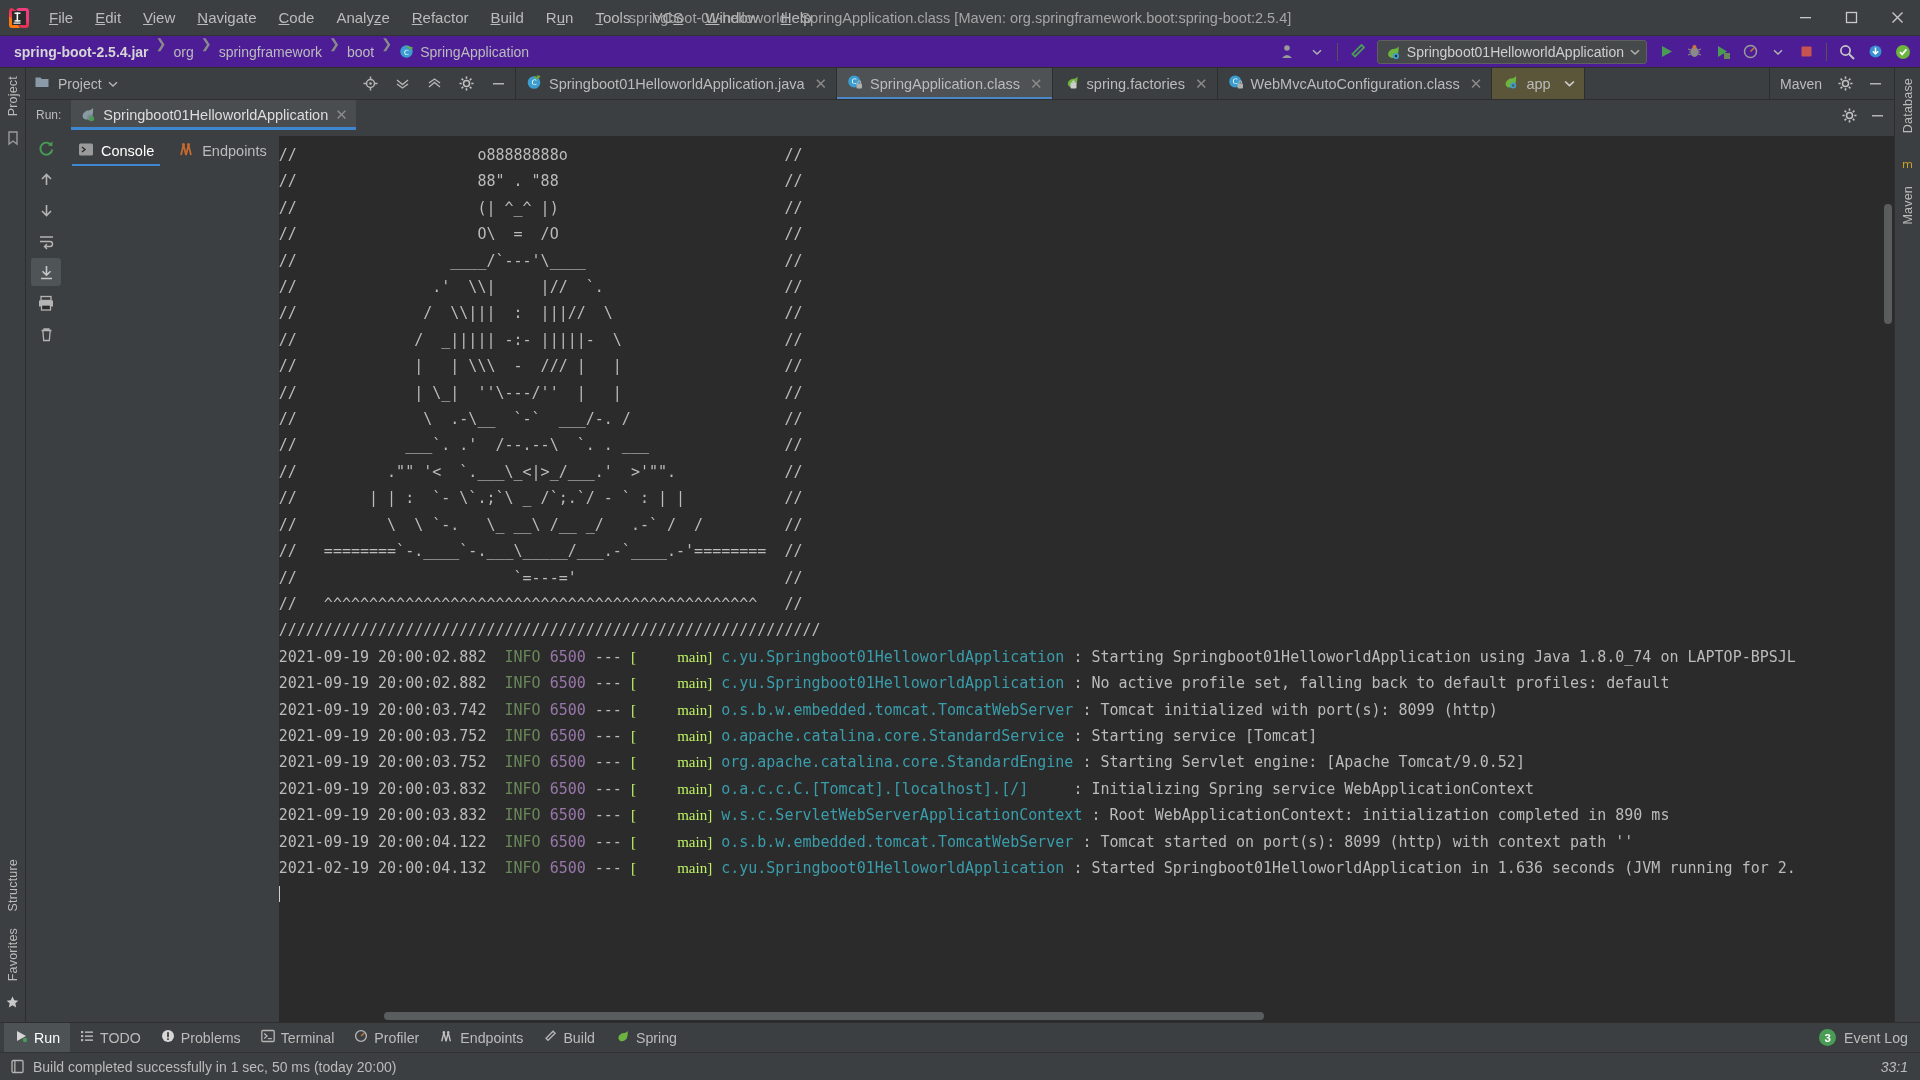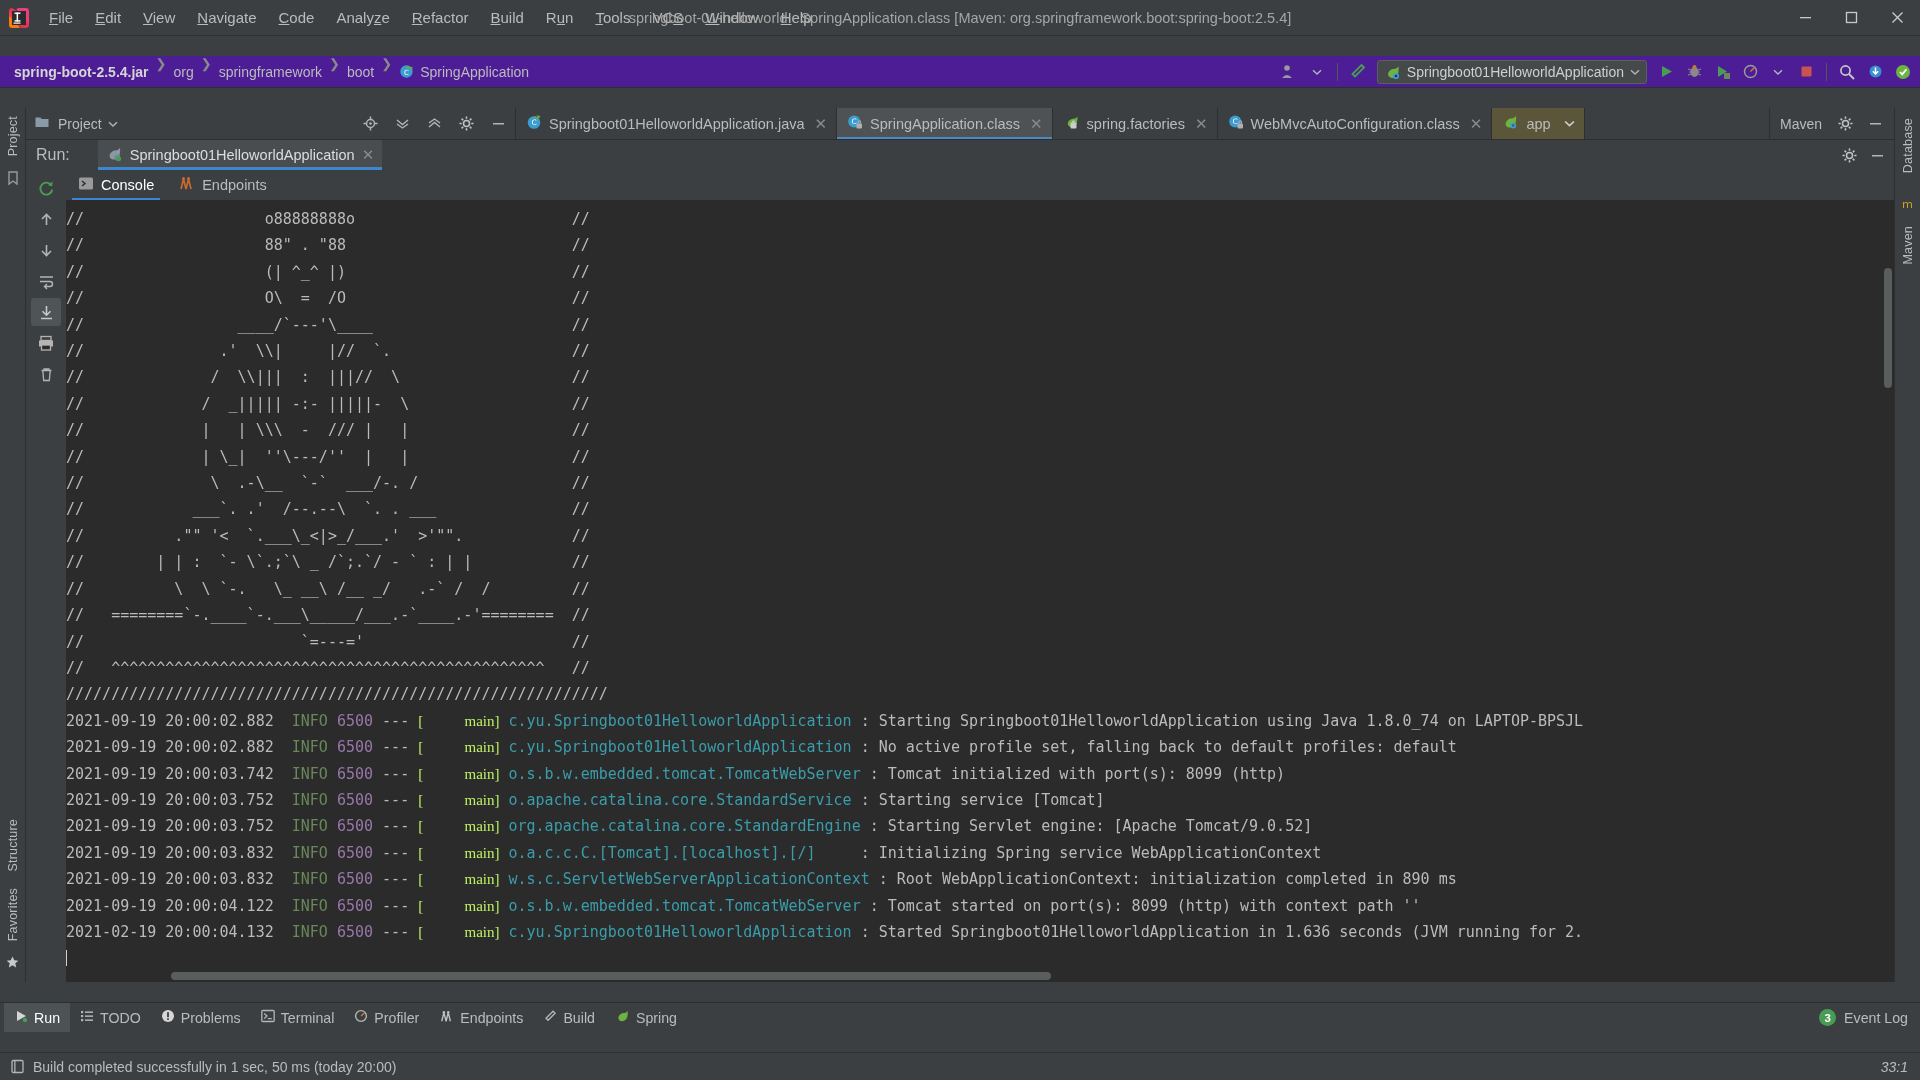"File" .app { gap: 20px -> none }
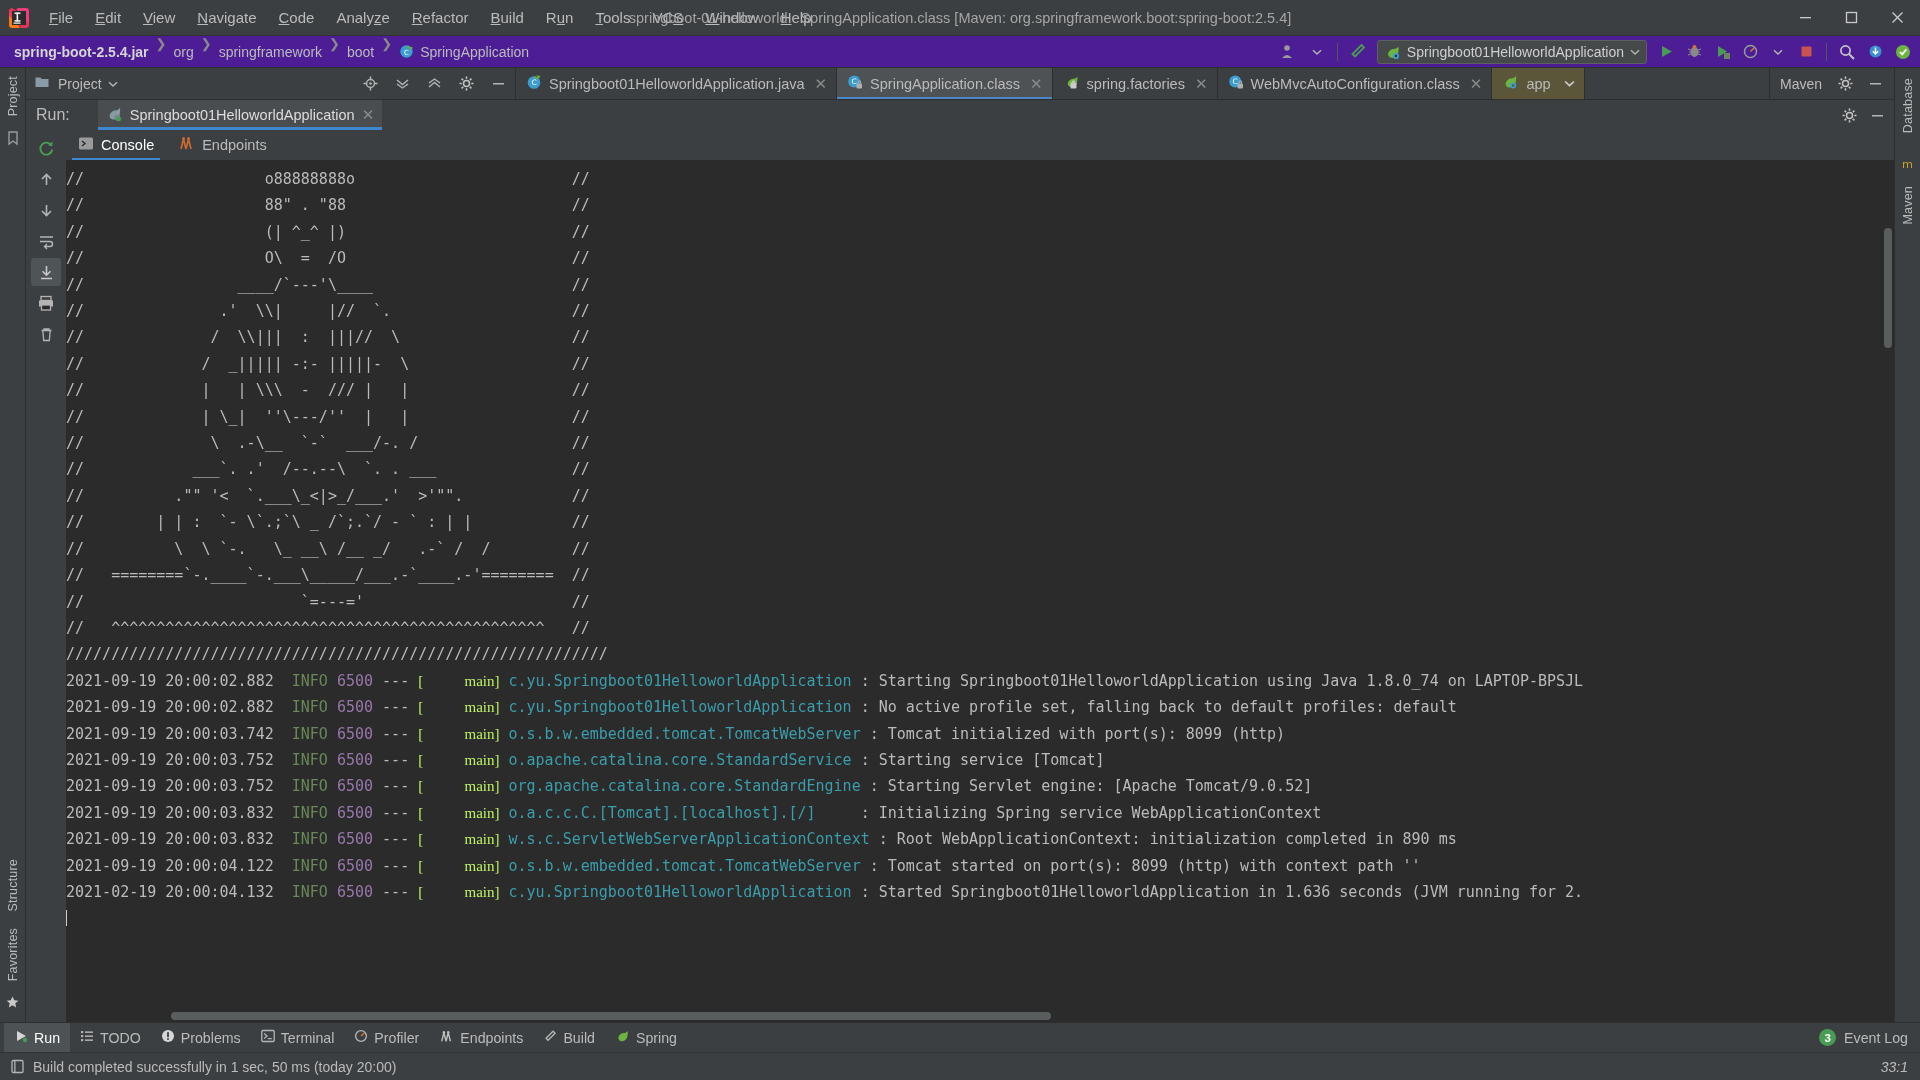"Run:" .runlabel { font-size: 16px -> 12px; margin-right: 28px -> 10px }
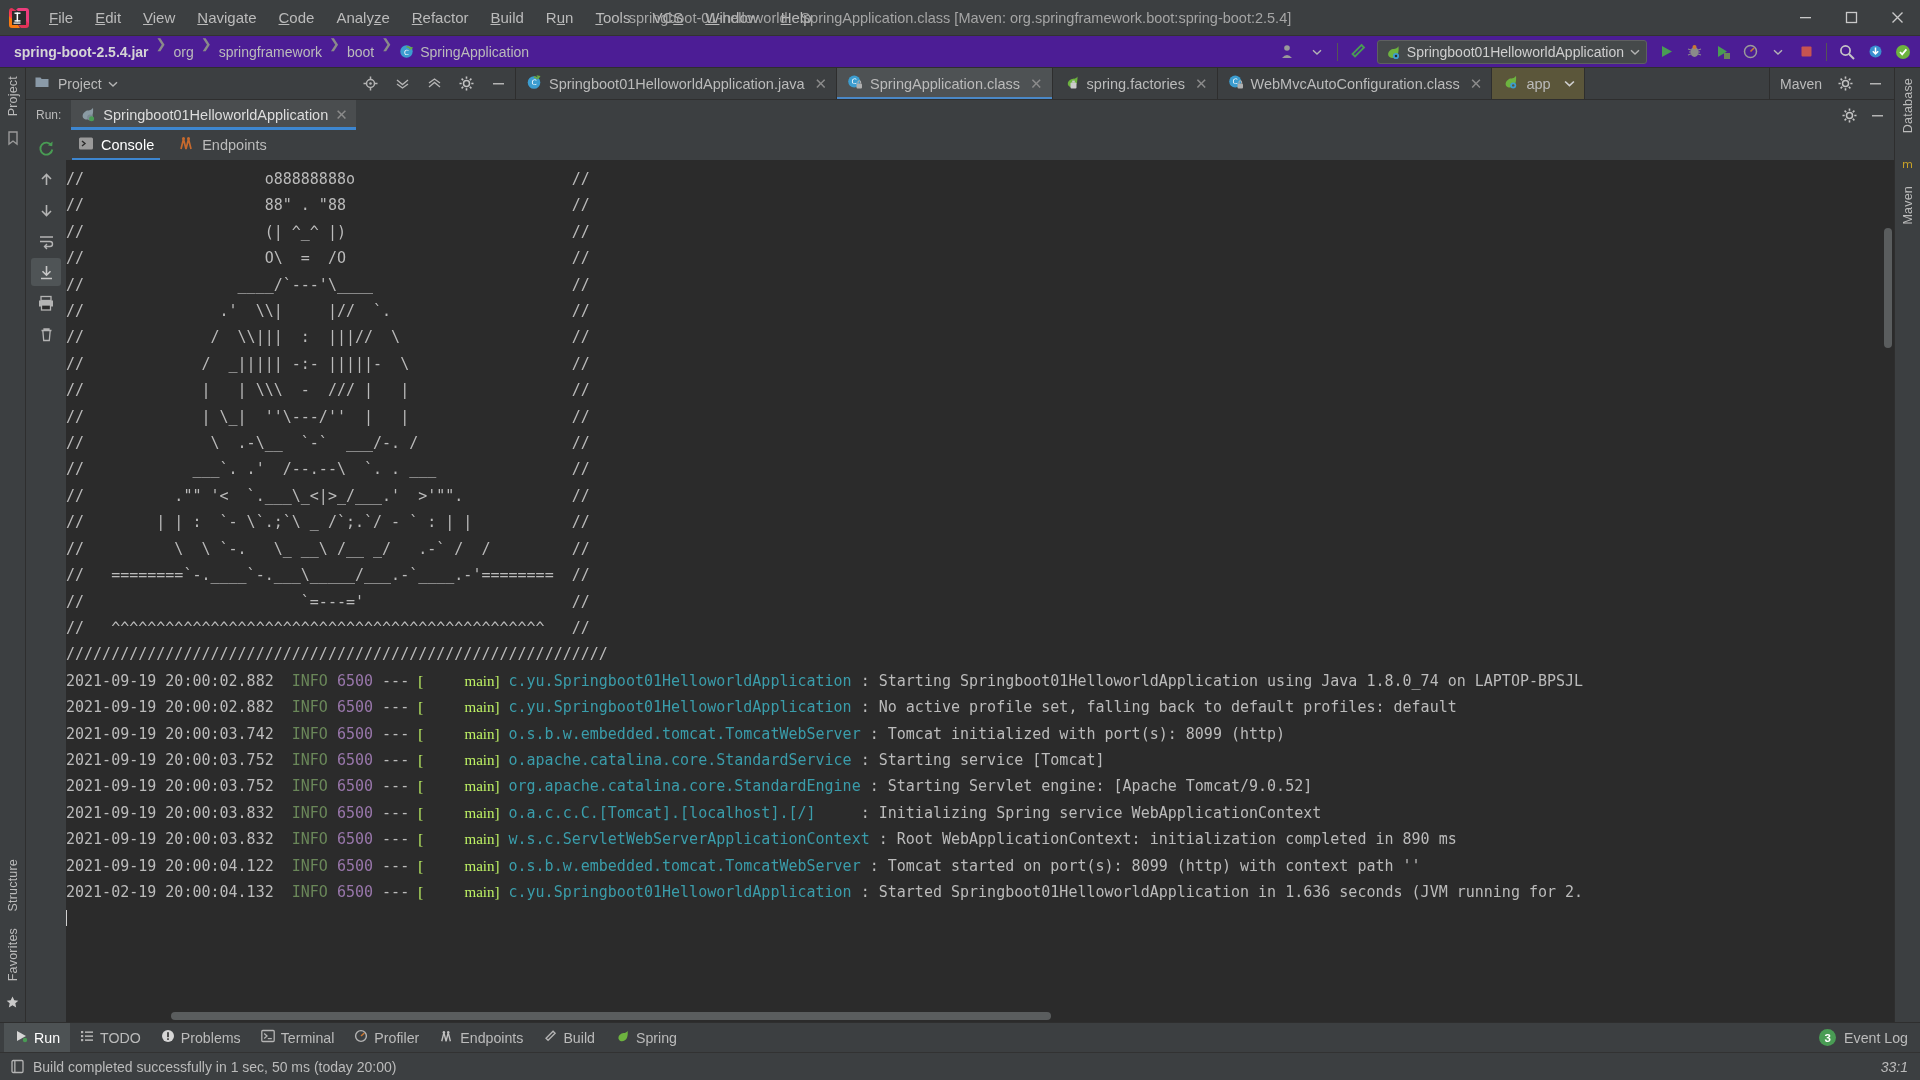"Console" .conarea { flex-direction: column -> row; margin-top: none -> 6px }
